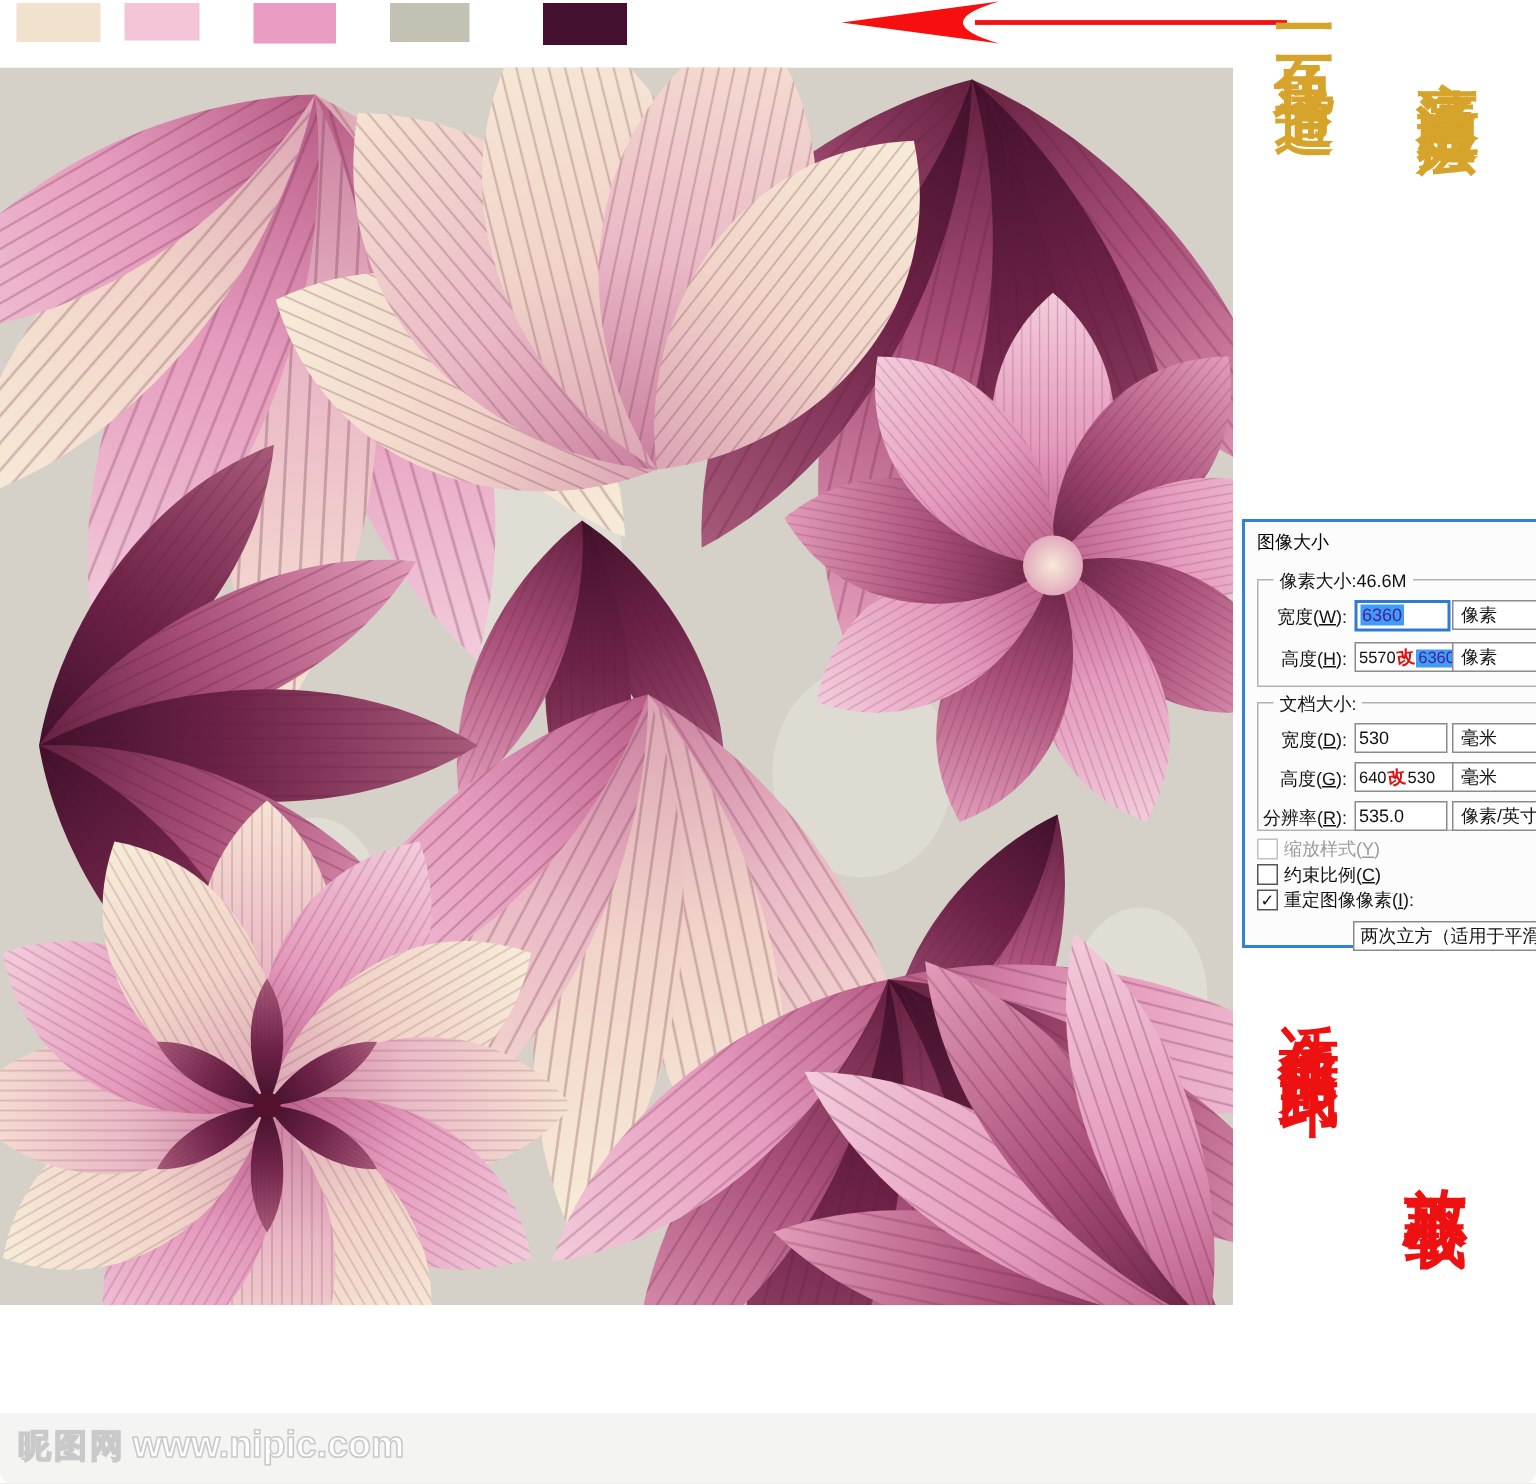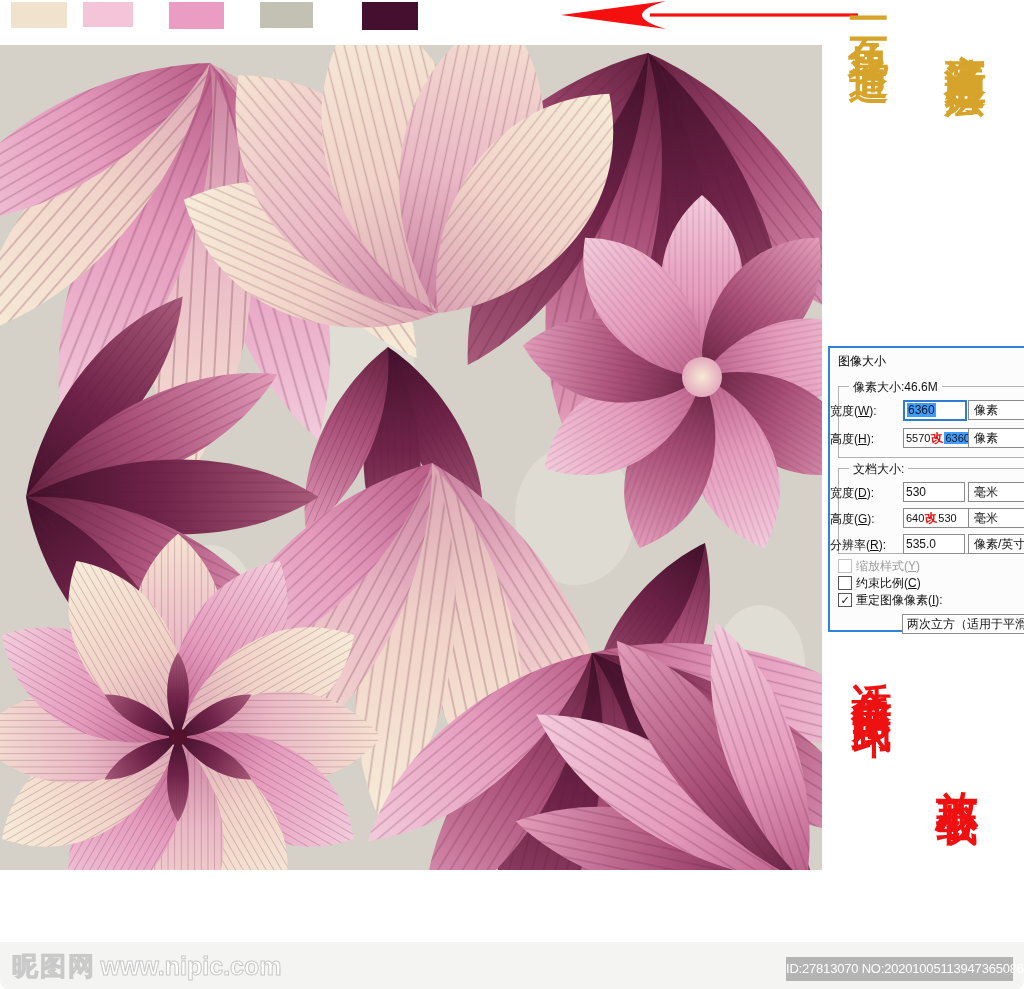"宽度(W):" .dlabel { text-align: none -> right }
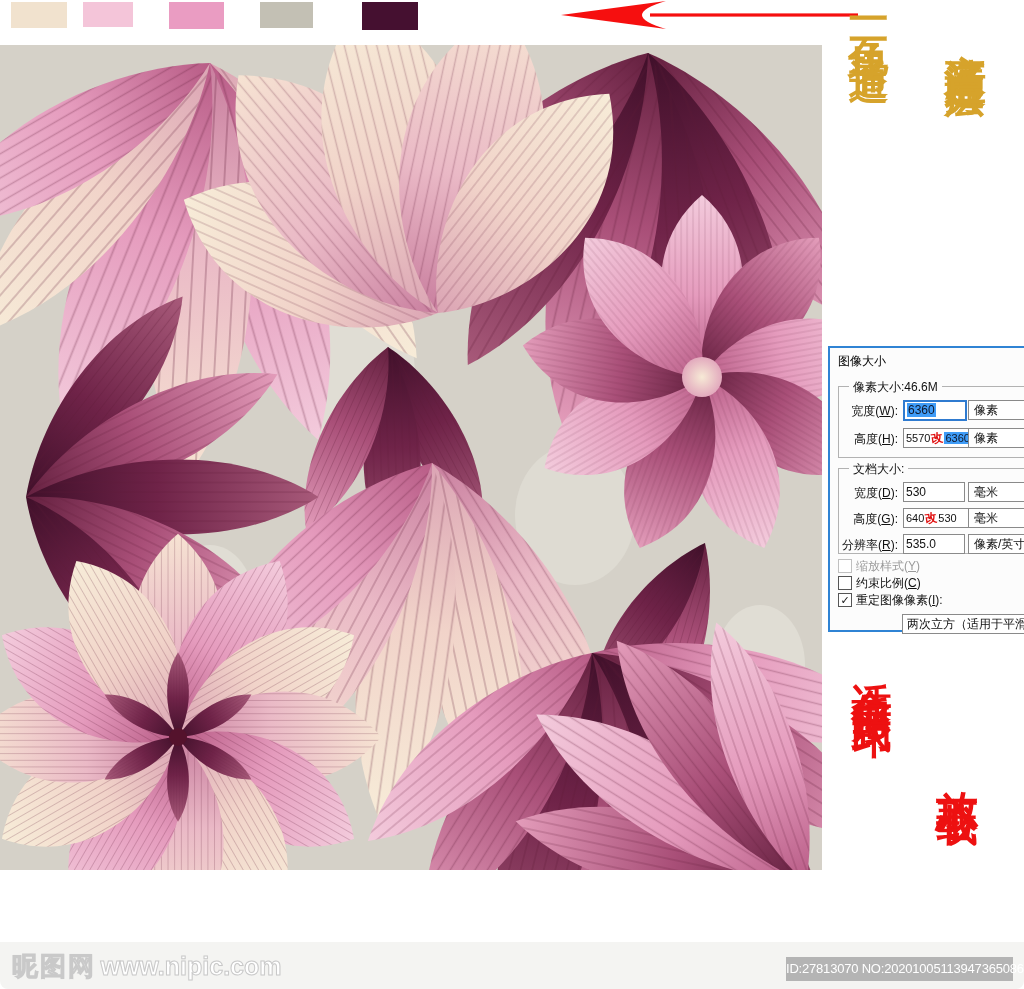"6360" .sel { color: #0f172a -> #4c1d95 }
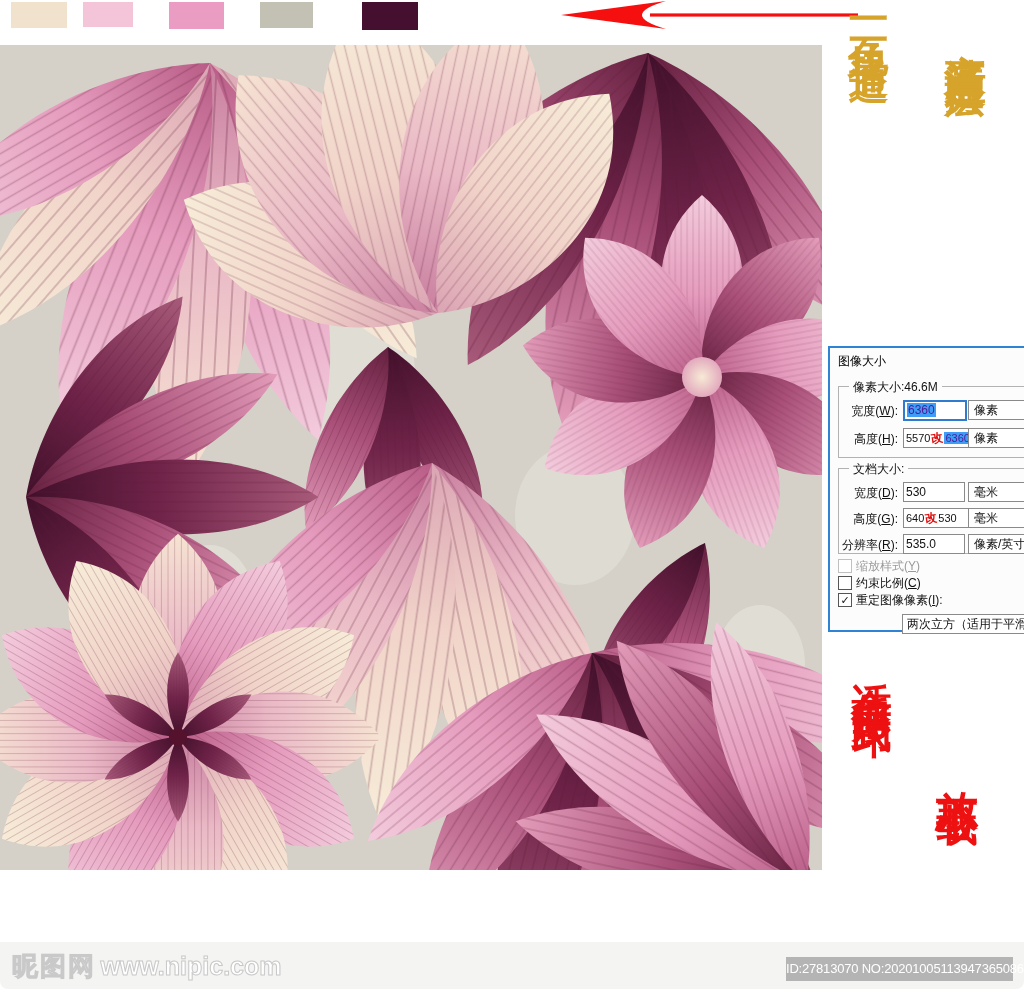"昵图网" #logo .cn { font-size: 26px -> 22px }
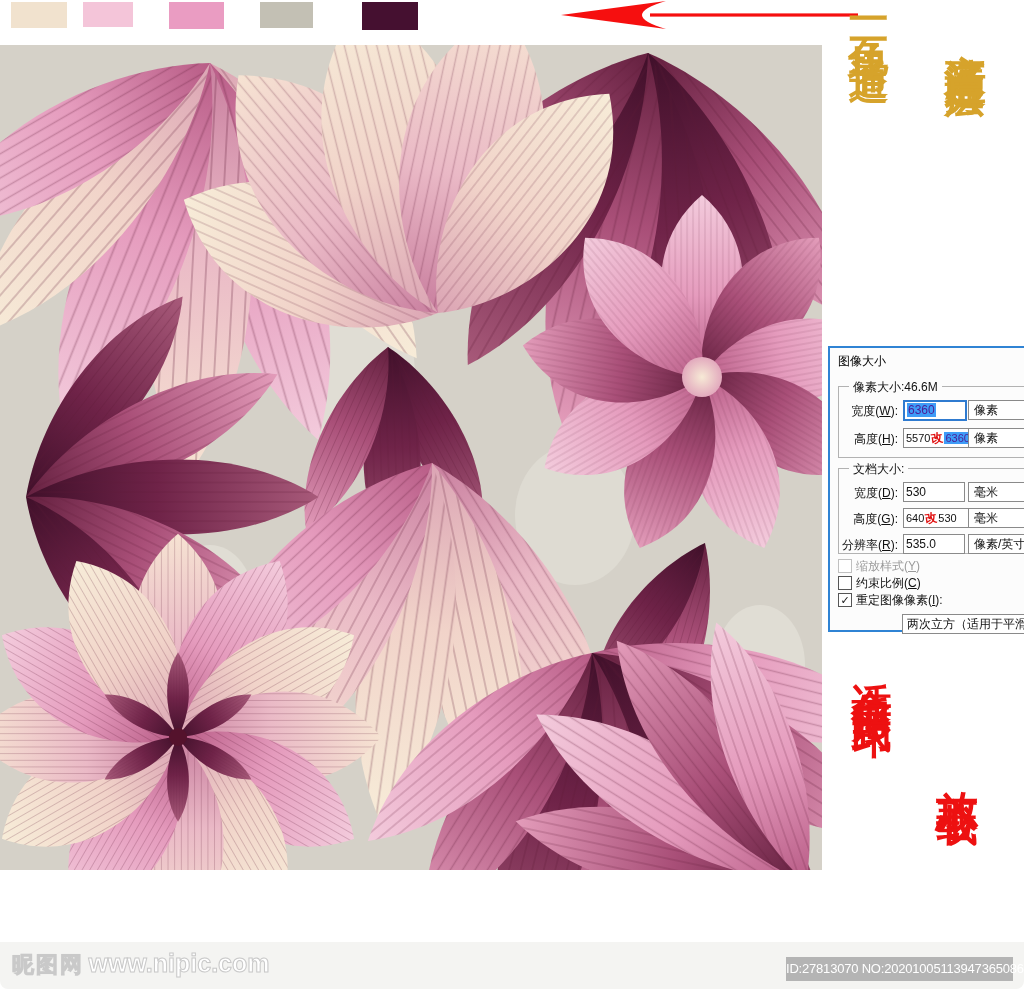"ID:27813070 NO:20201005113947365086" div { html: <div>ID:27813070 NO:20201005113947365086</div> -> none }
